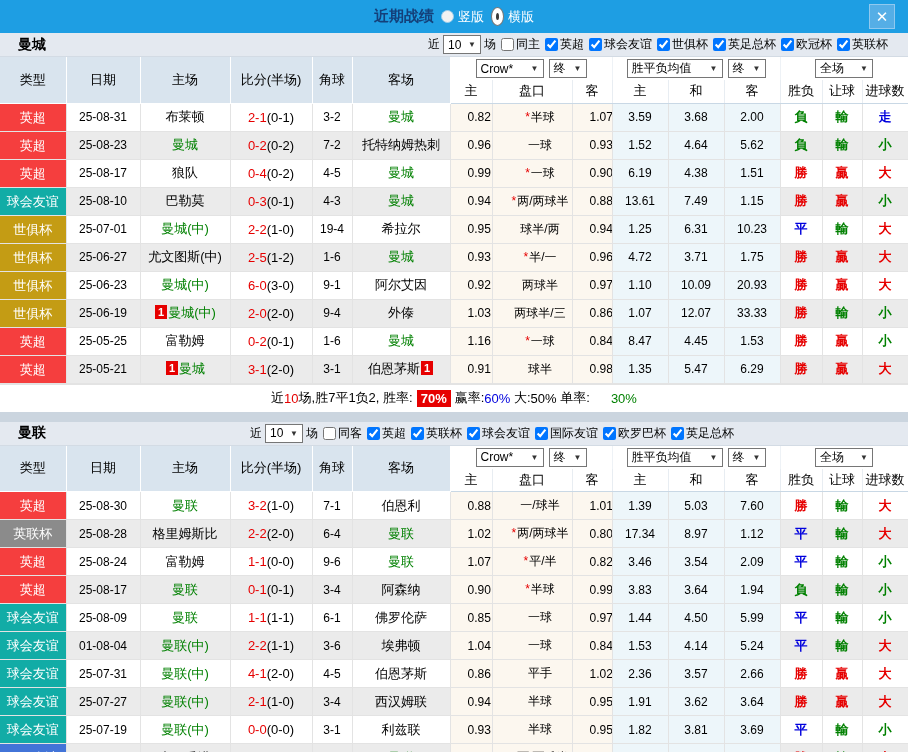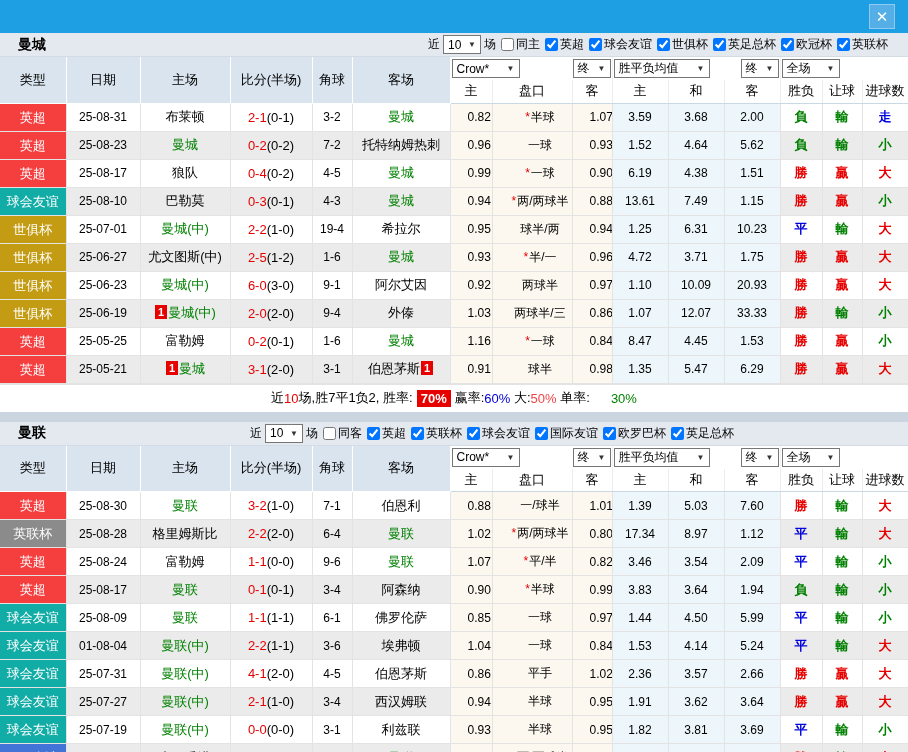"近期战绩" div.title-cluster { html: none -> <div> <span>近期战绩</span> <span> <span></span> <span>竖版</span> </span> <span> <span></span> <span>横版</span> </span> </div> }
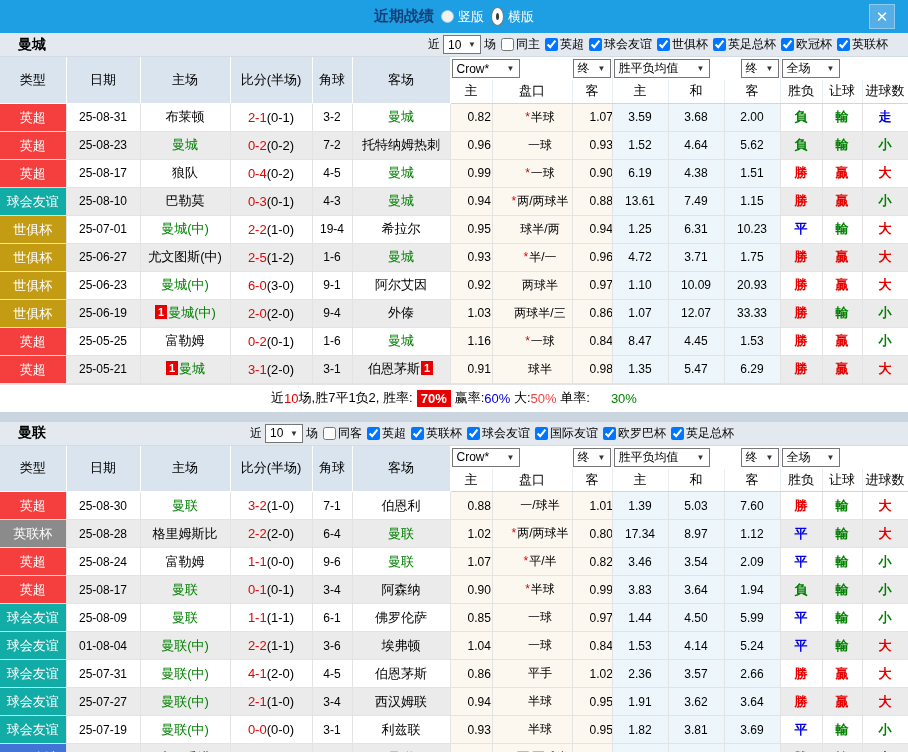"Crow*" .gcell .selwrap { justify-content: space-between -> center }
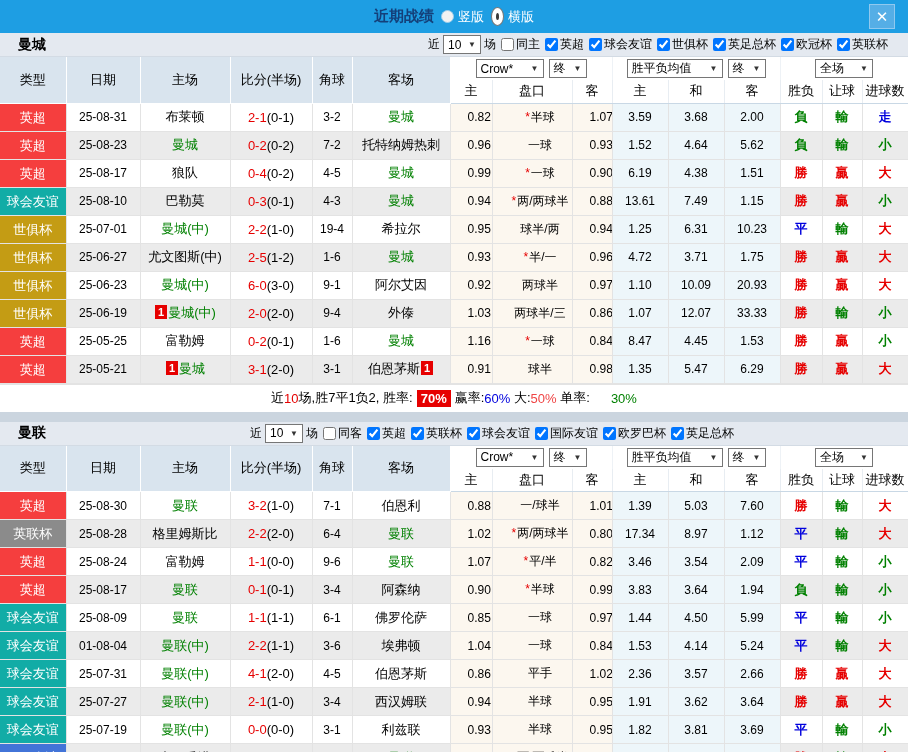"50%" span { color: #ef4444 -> #000000 }
